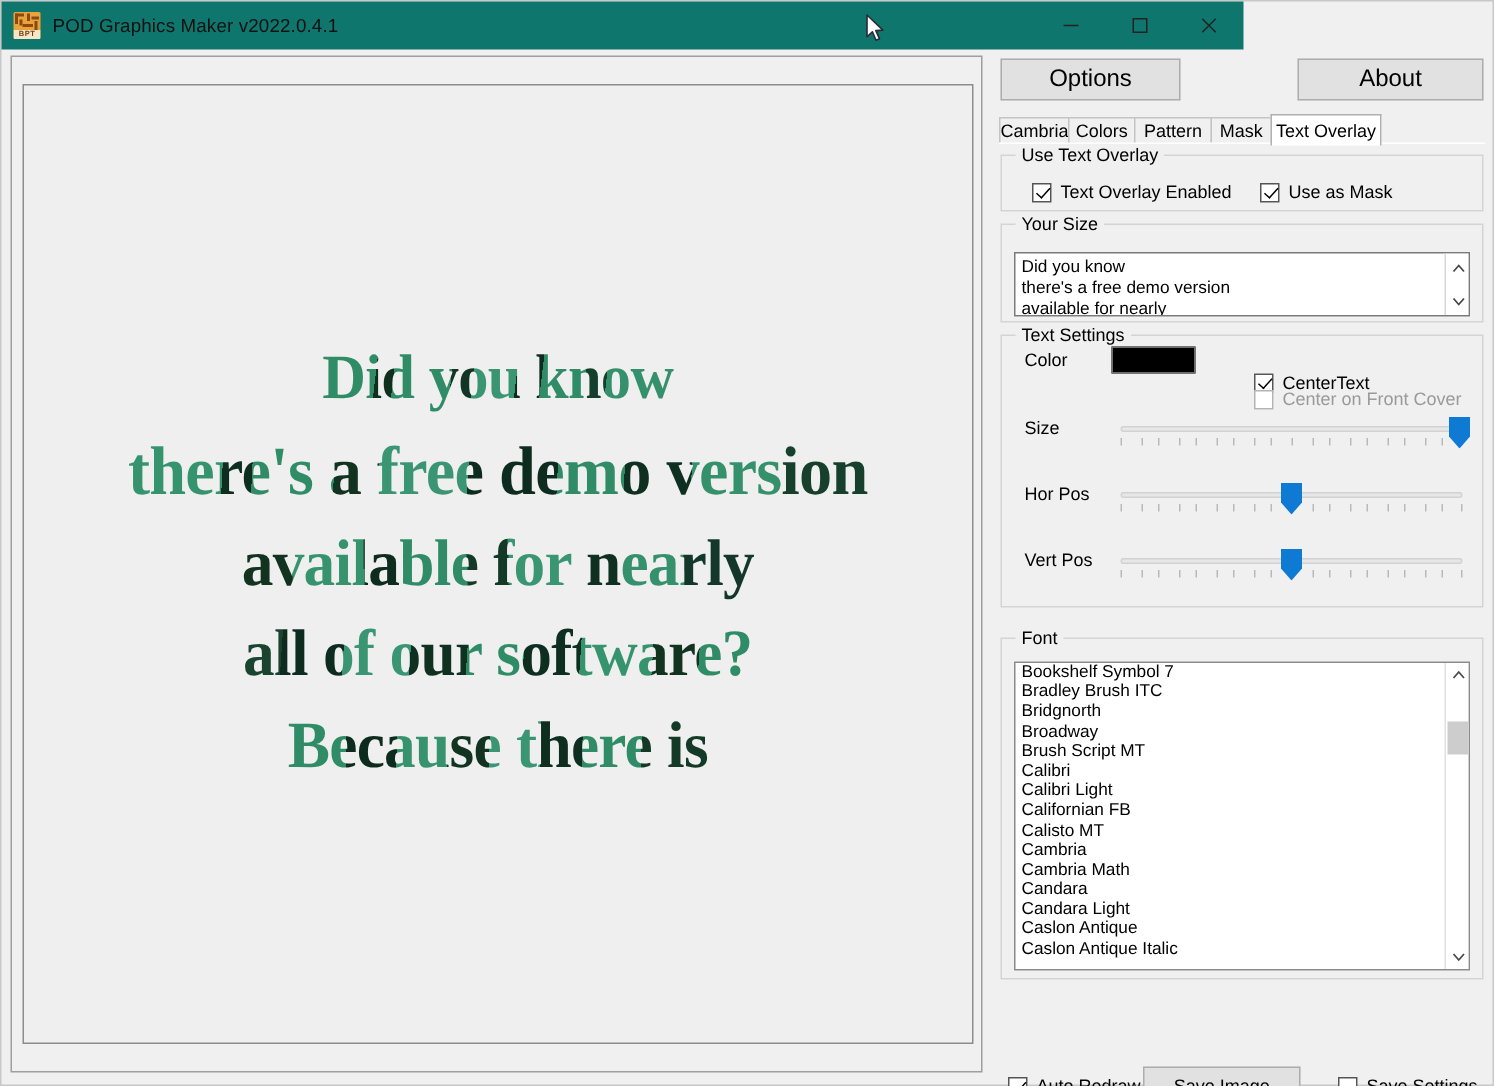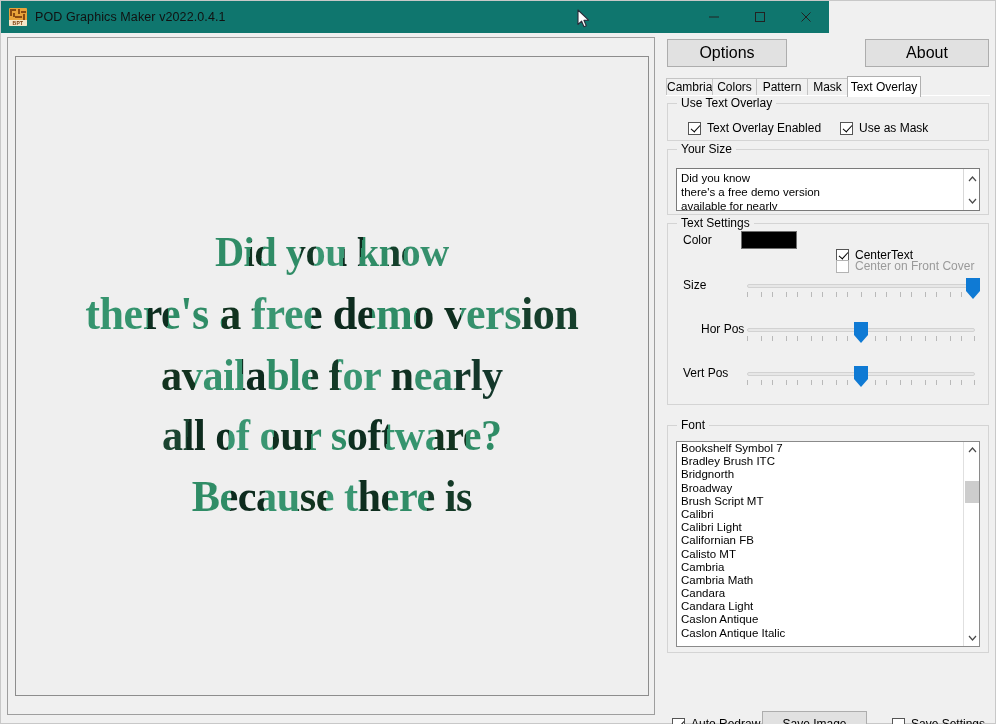"Hor Pos" div.lbl { margin-left: 18px -> none }
